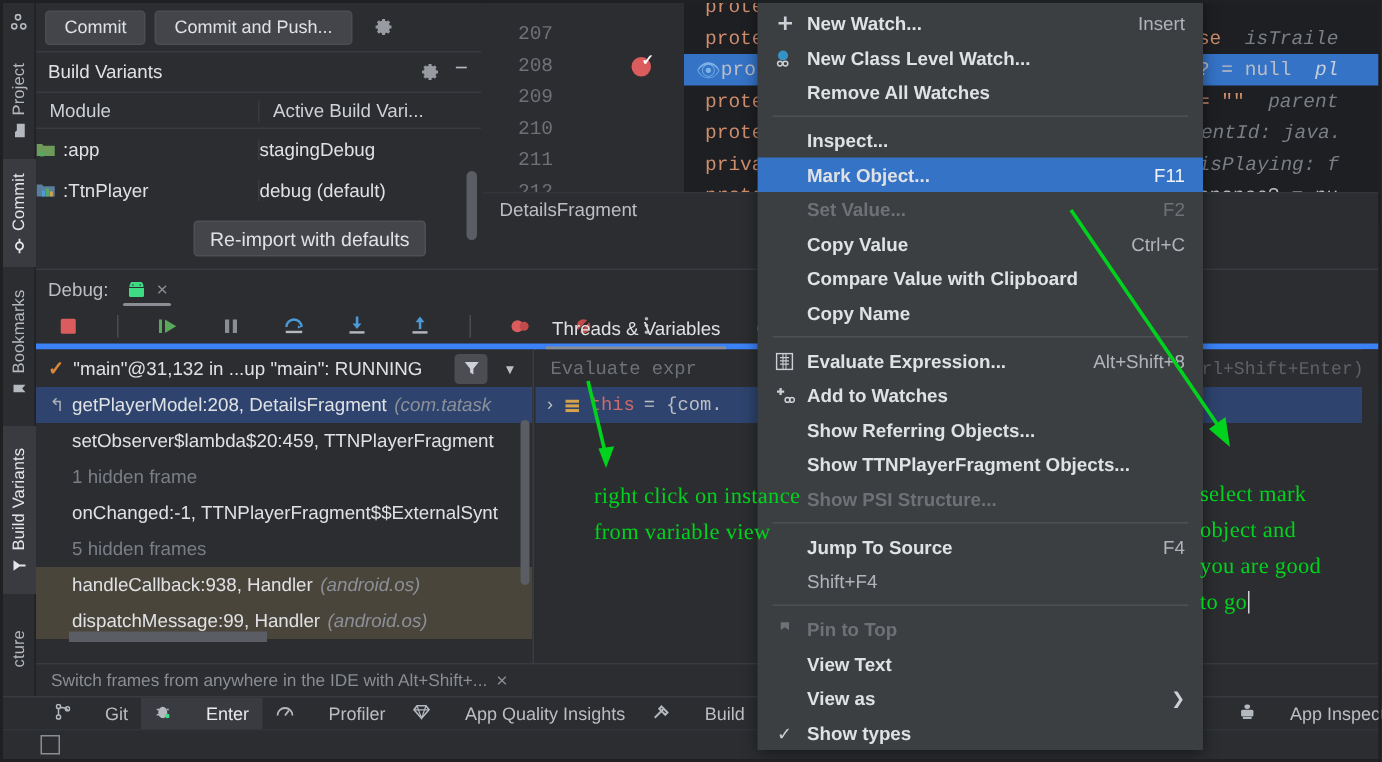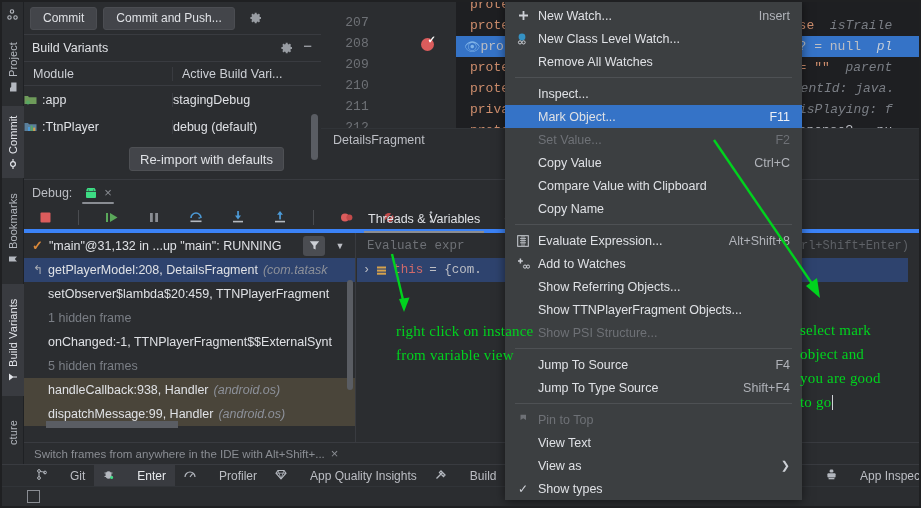"New Watch..." .mi .mi-label { font-weight: none -> bold }
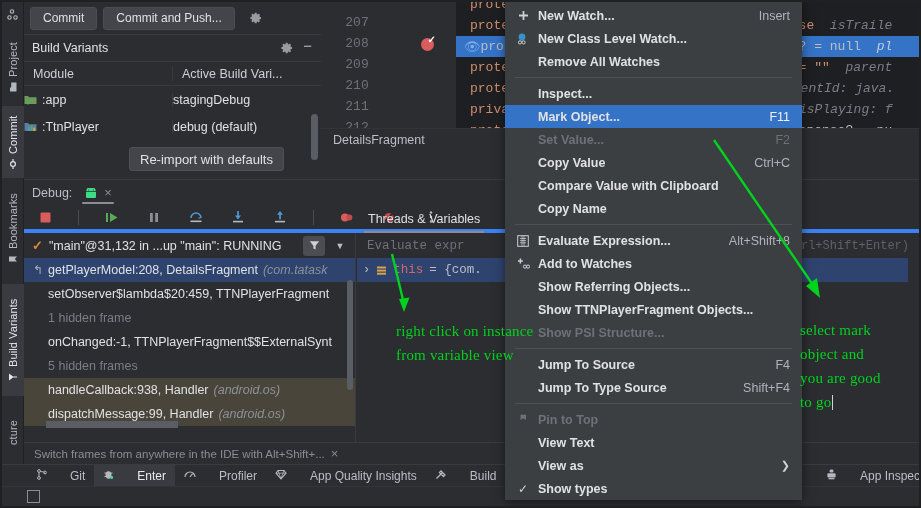"Jump To Type Source" span.mi-label { html: <span>Jump To Type Source</span> -> none }
